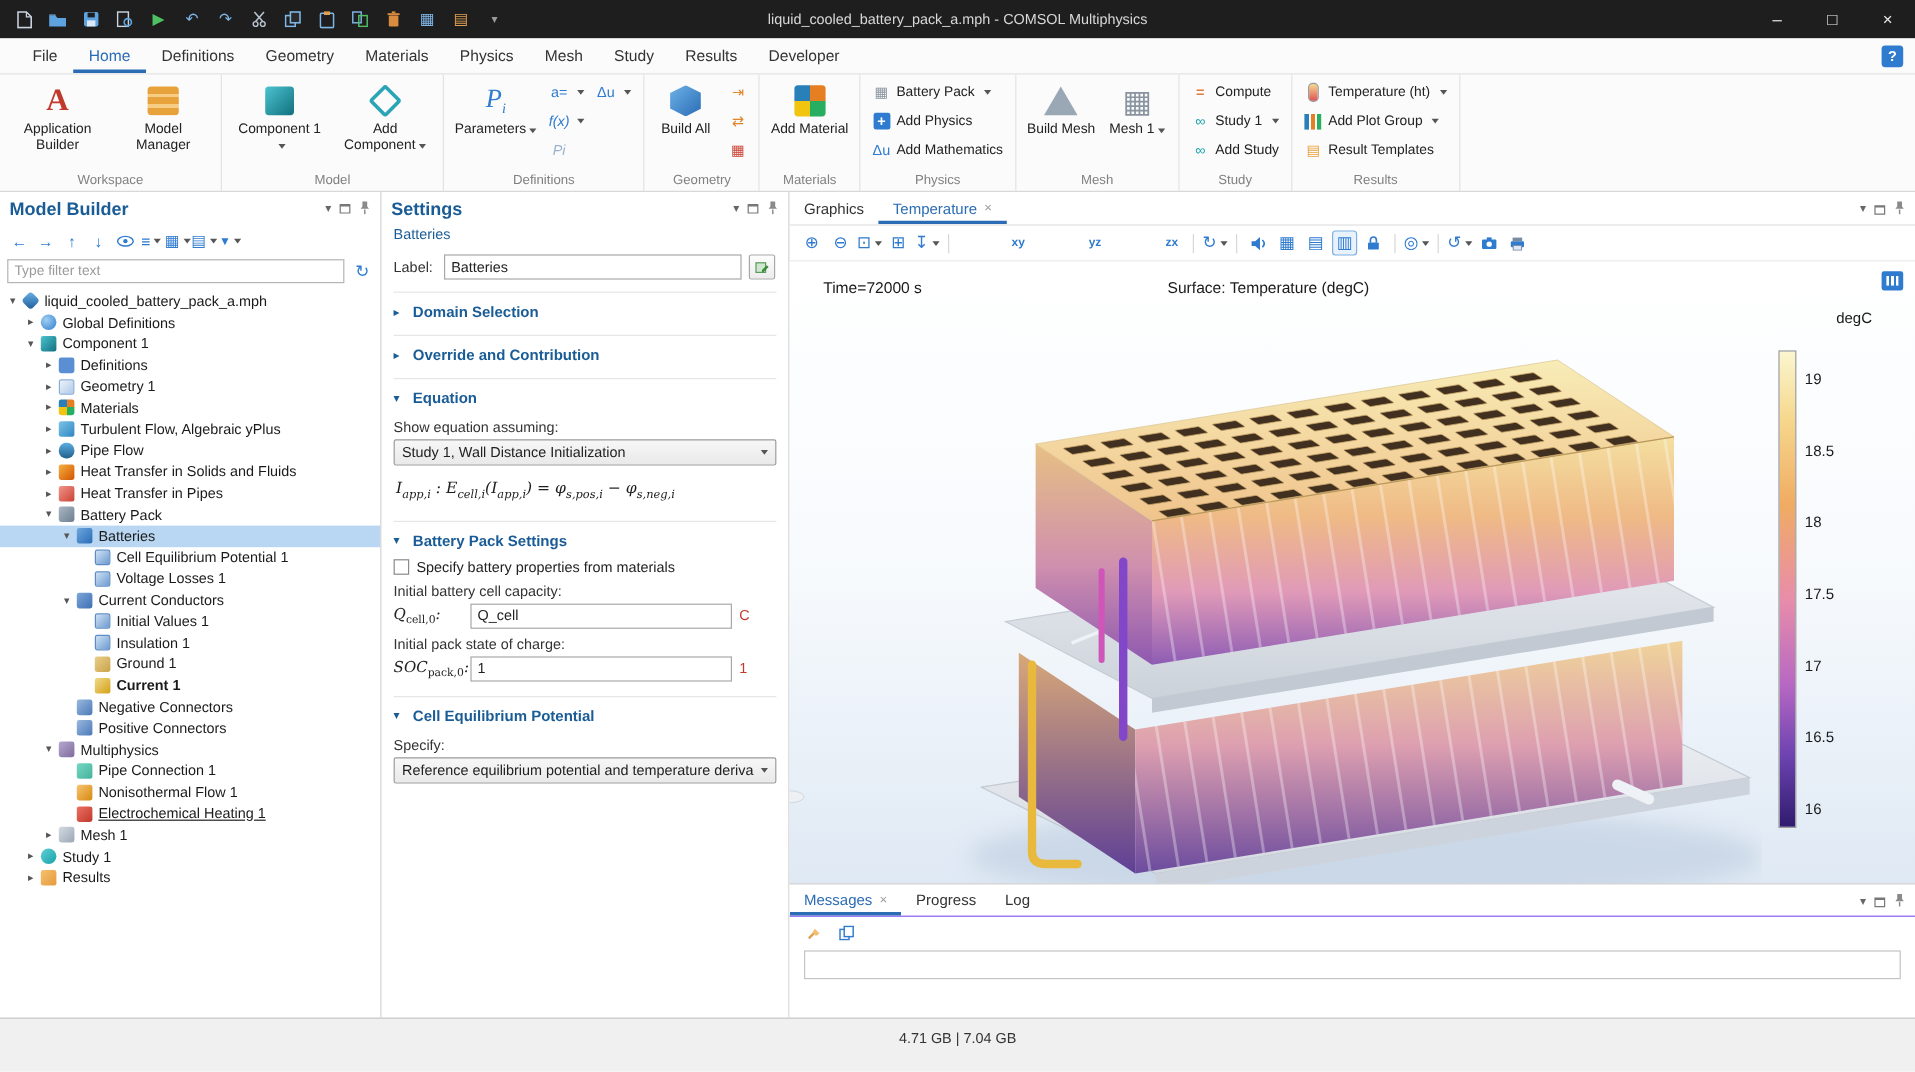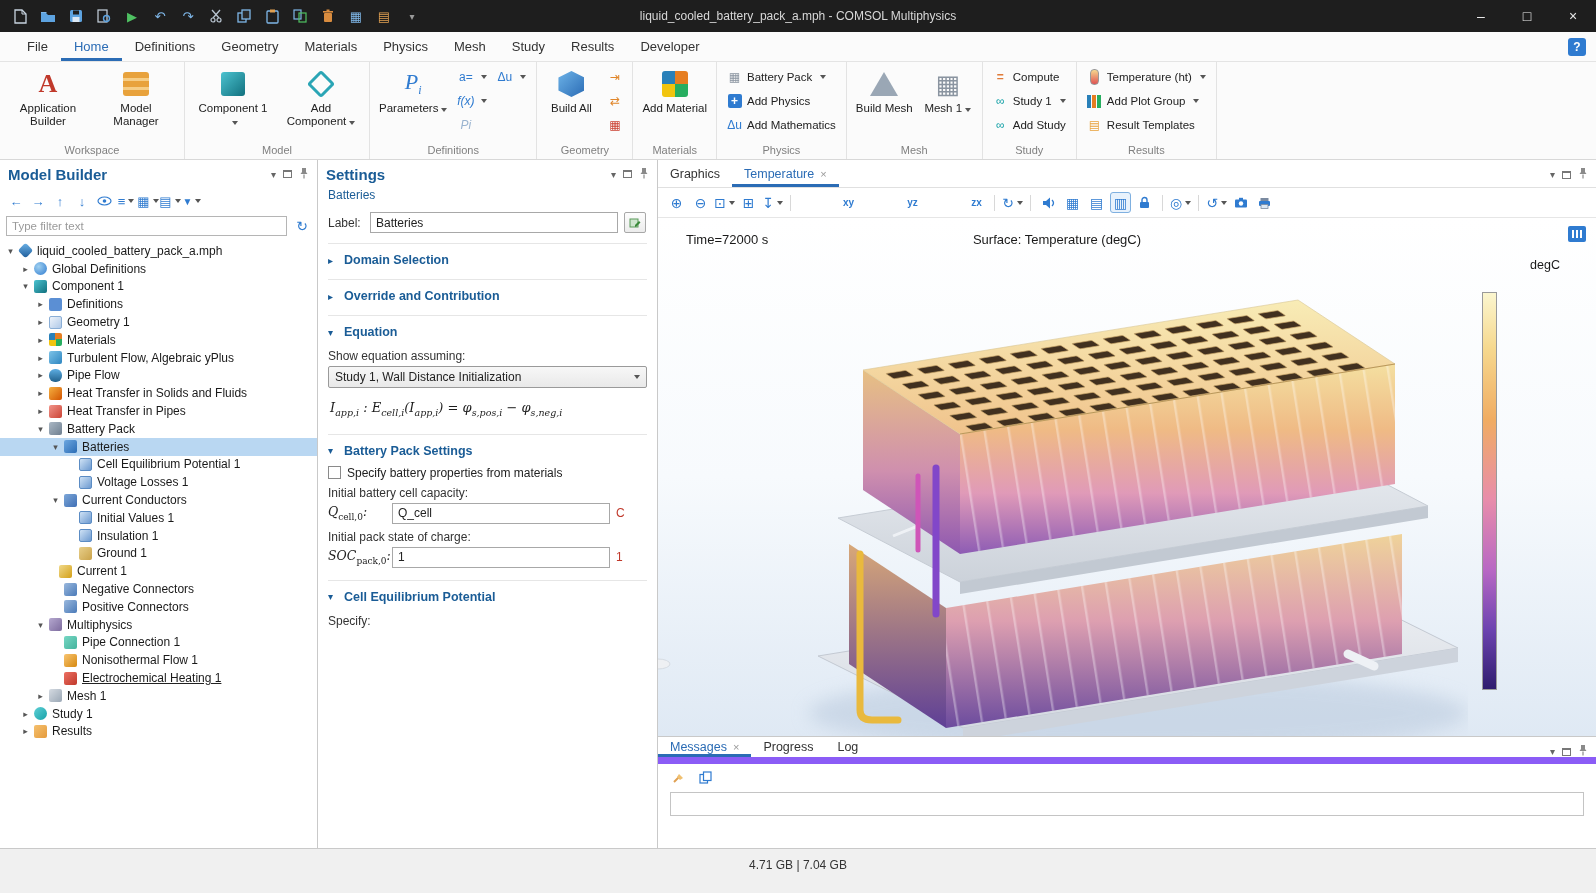"19" div.cb-ticks { html: none -> <div> <div>19</div> <div>18.5</div> <div>18</div> <div>17.5</div> <div>17</div> <div>16.5</div> <div>16</div> </div> }
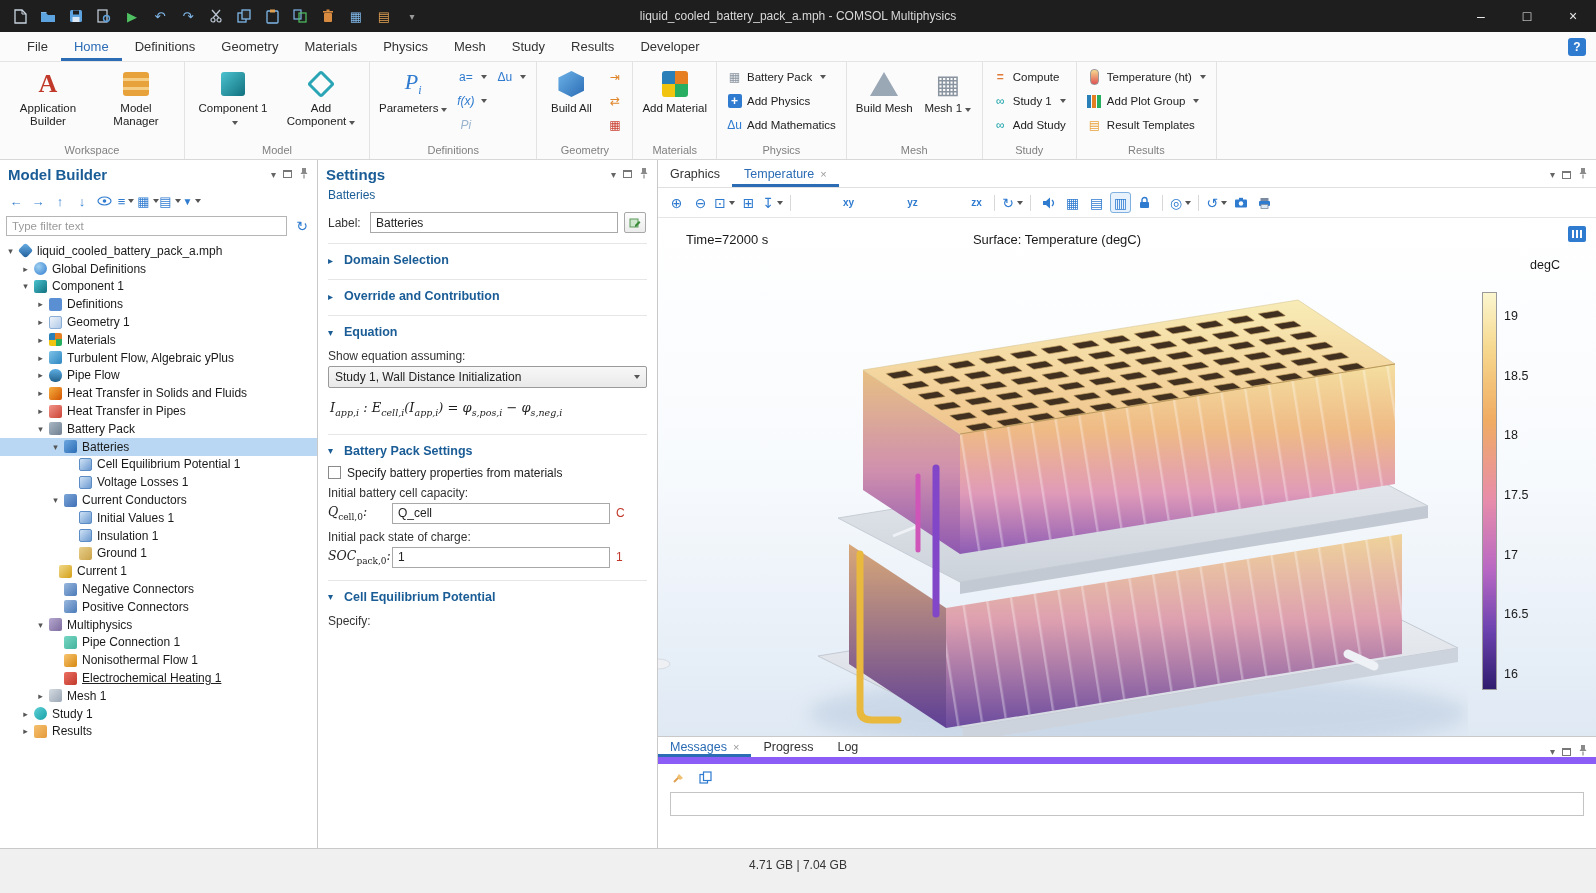"Current 1" div.tree-row { font-weight: none -> bold; padding-left: 44px -> 64px }
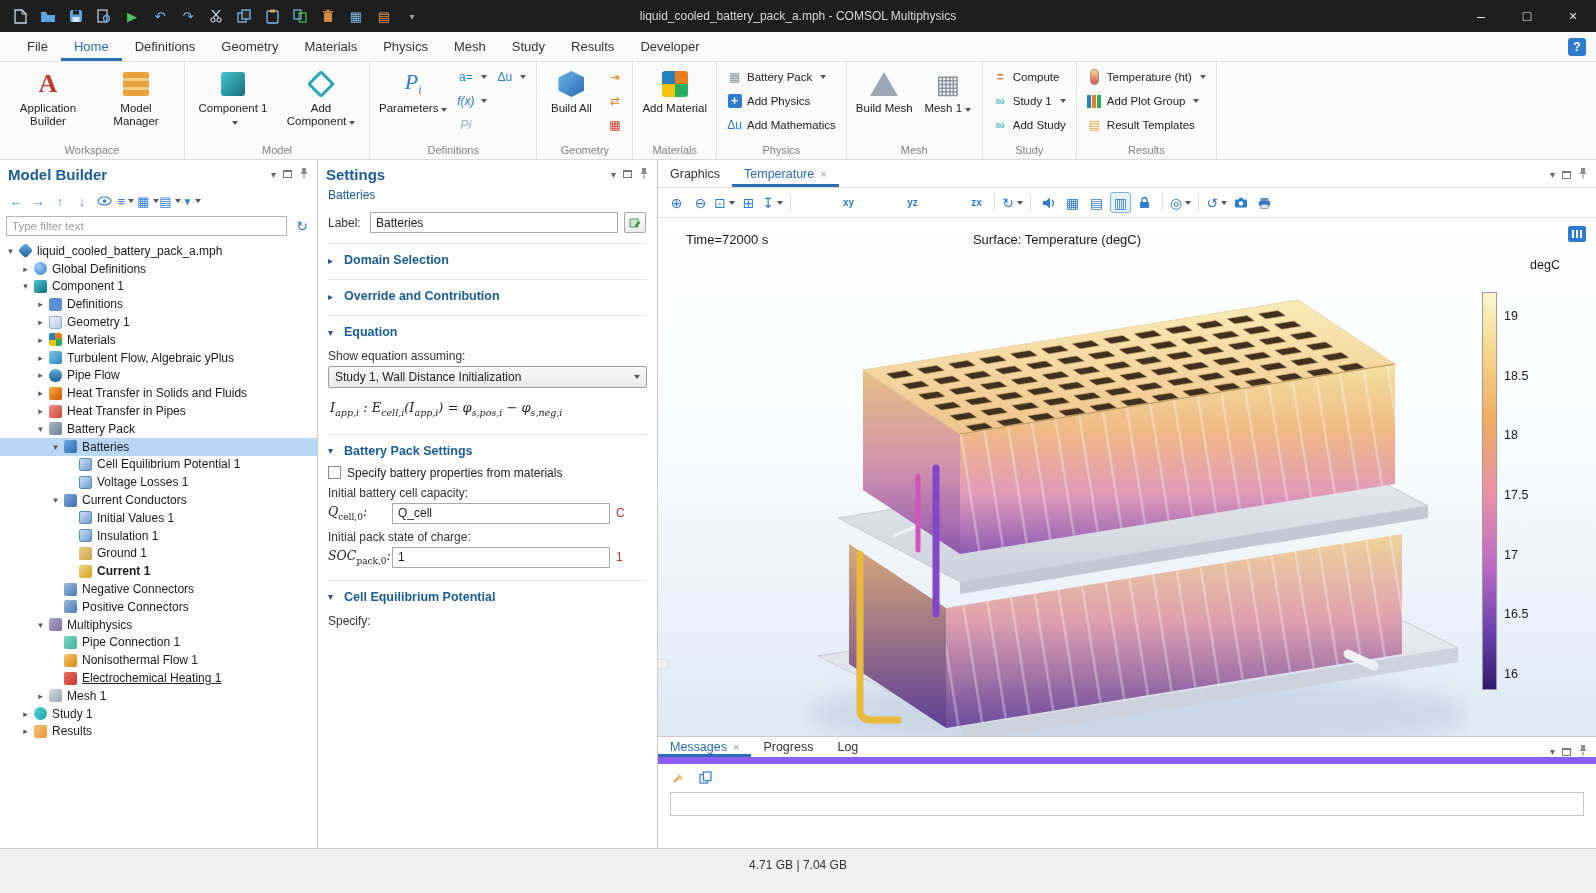"Reference equilibrium potential and" div.dropdown { html: none -> <div> <span>Reference equilibrium potential and temperature deriva</span> <span></span> </div> }
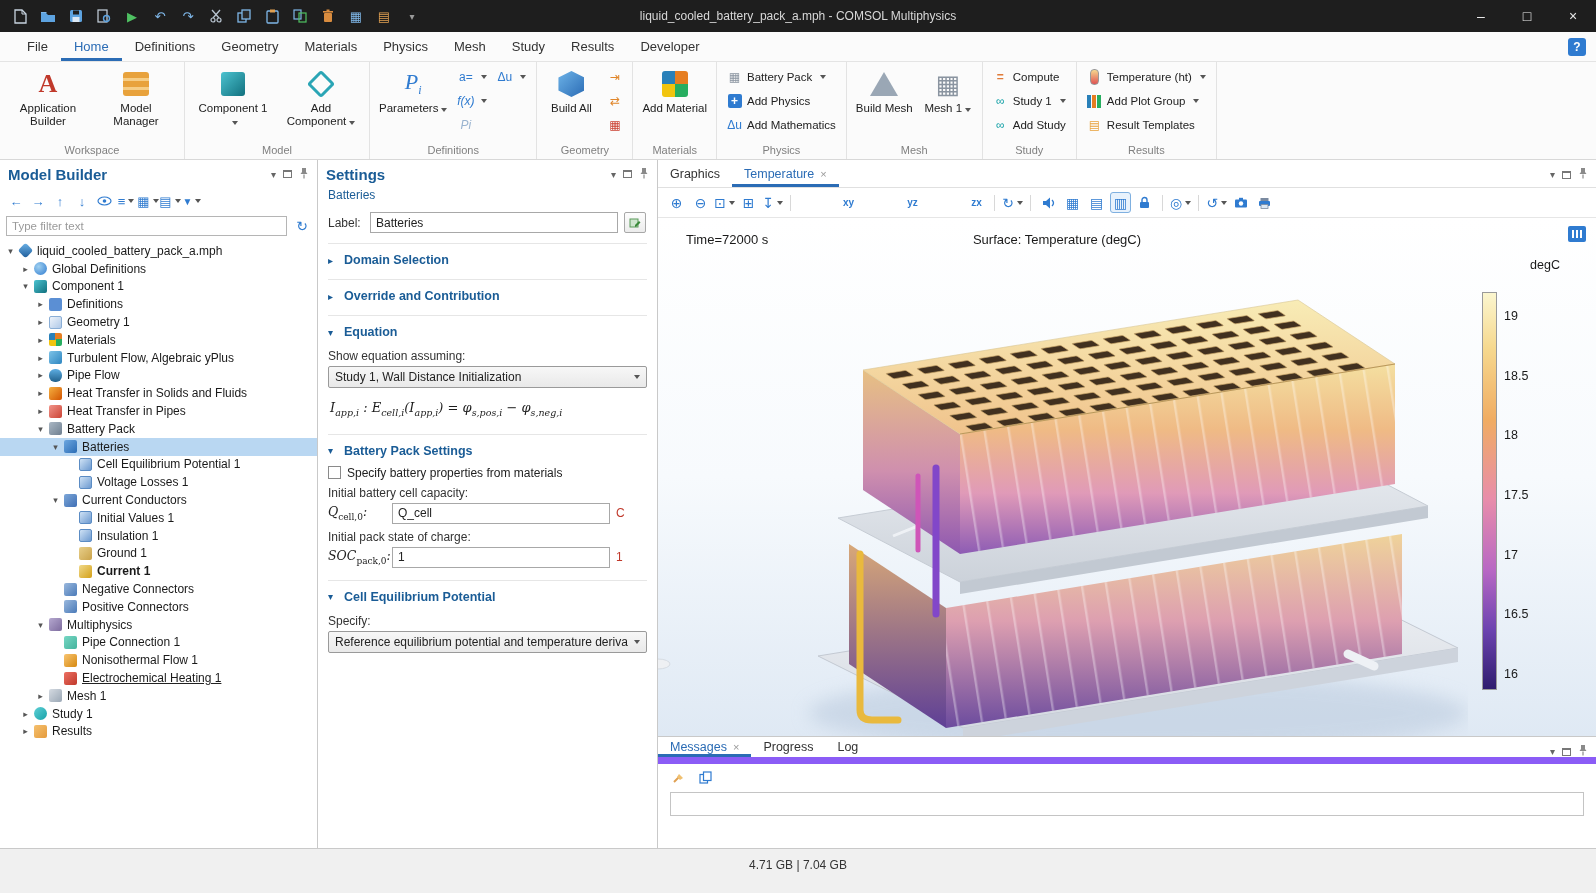"Messages" .mtabs { border-bottom: 7px solid #8b5cf6 -> 1px solid #8b5cf6 }
